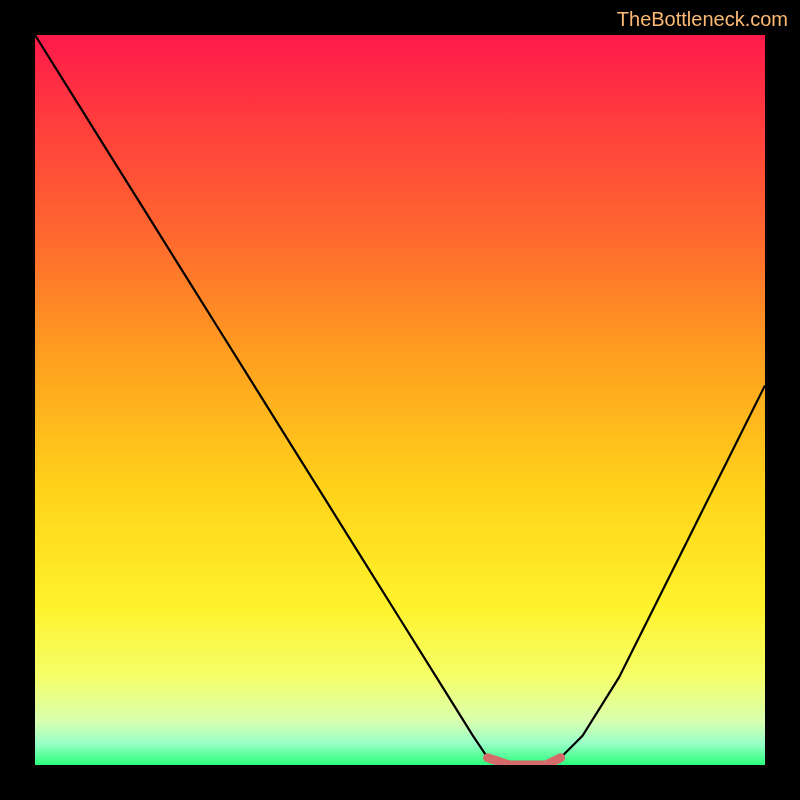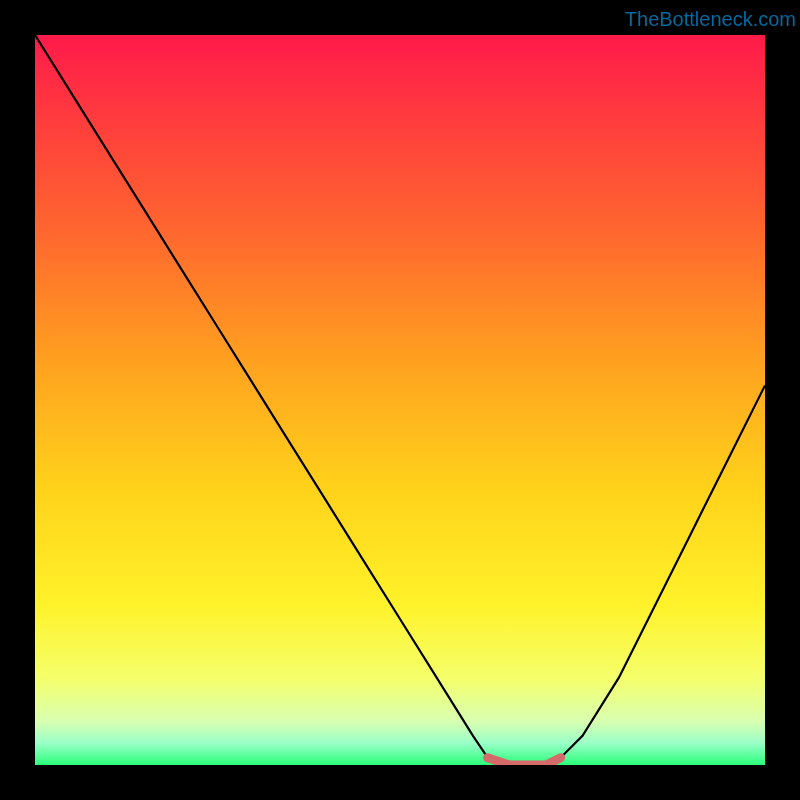"TheBottleneck.com" .watermark { color: #0369a1 -> #fdba74; right: 4px -> 12px }
